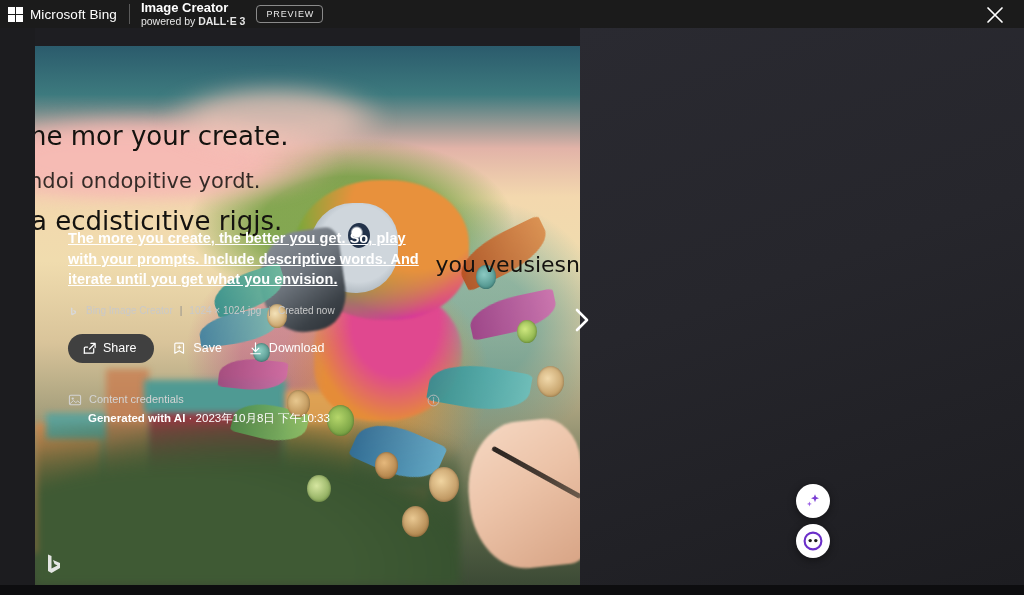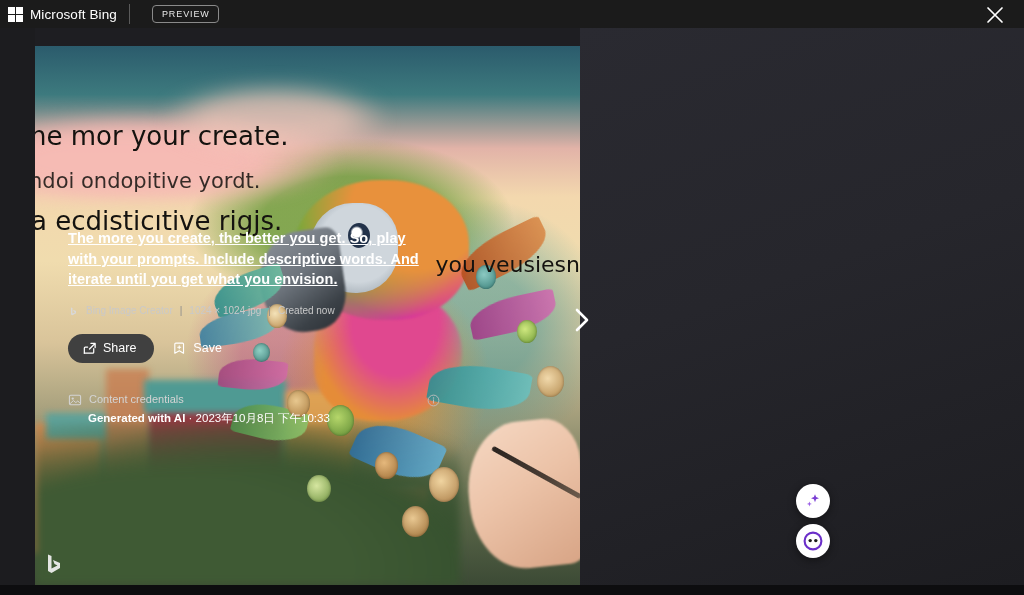"Image Creator" div { html: none -> <div> <span>Image Creator</span> <span><span>powered by </span><b>DALL·E 3</b></span> </div> }
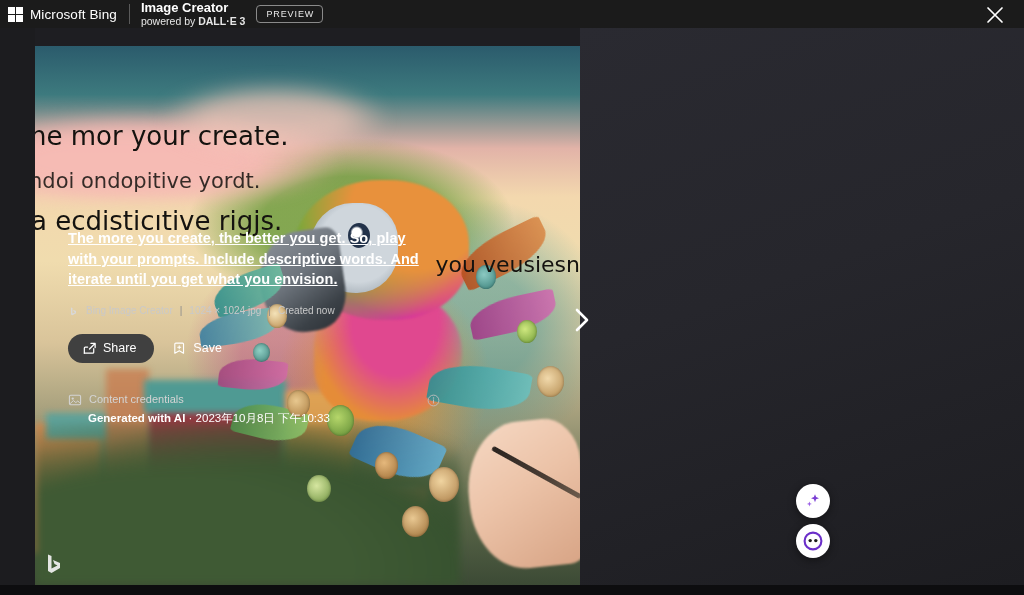"Download" button.act { html: none -> <button> <svg> <path></path> <path></path> <path></path> </svg> <span>Download</span> </button> }
